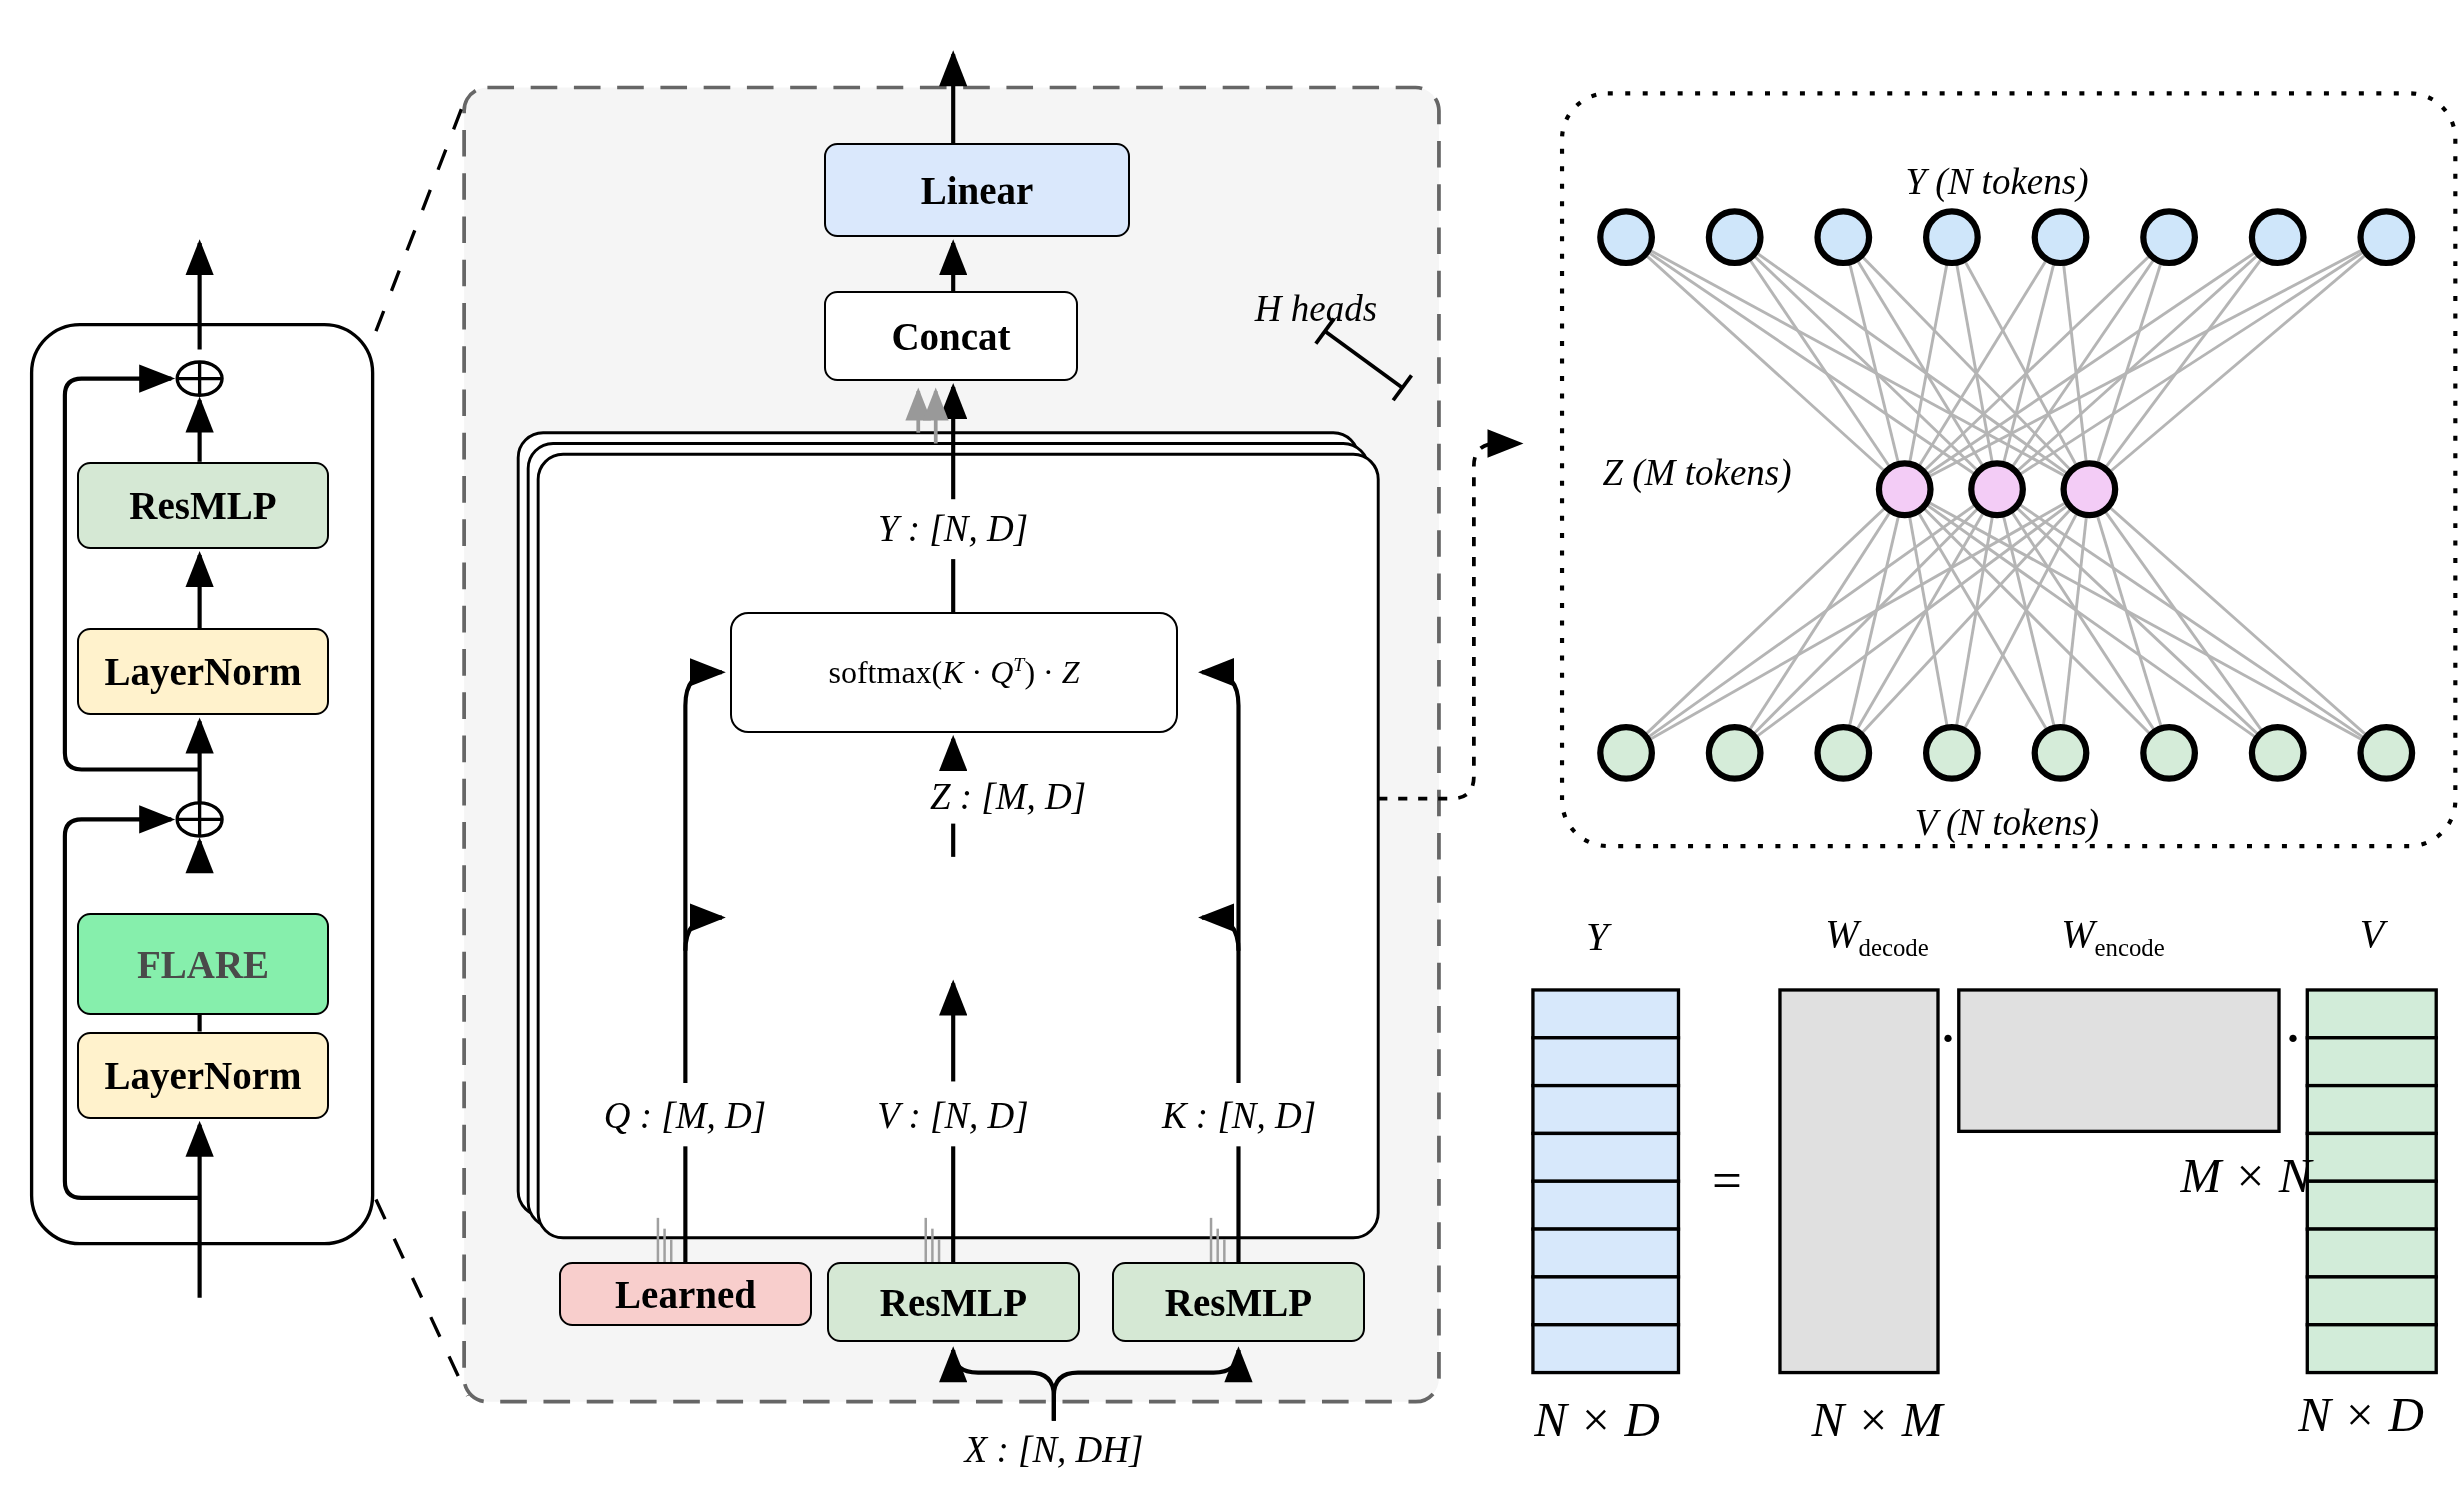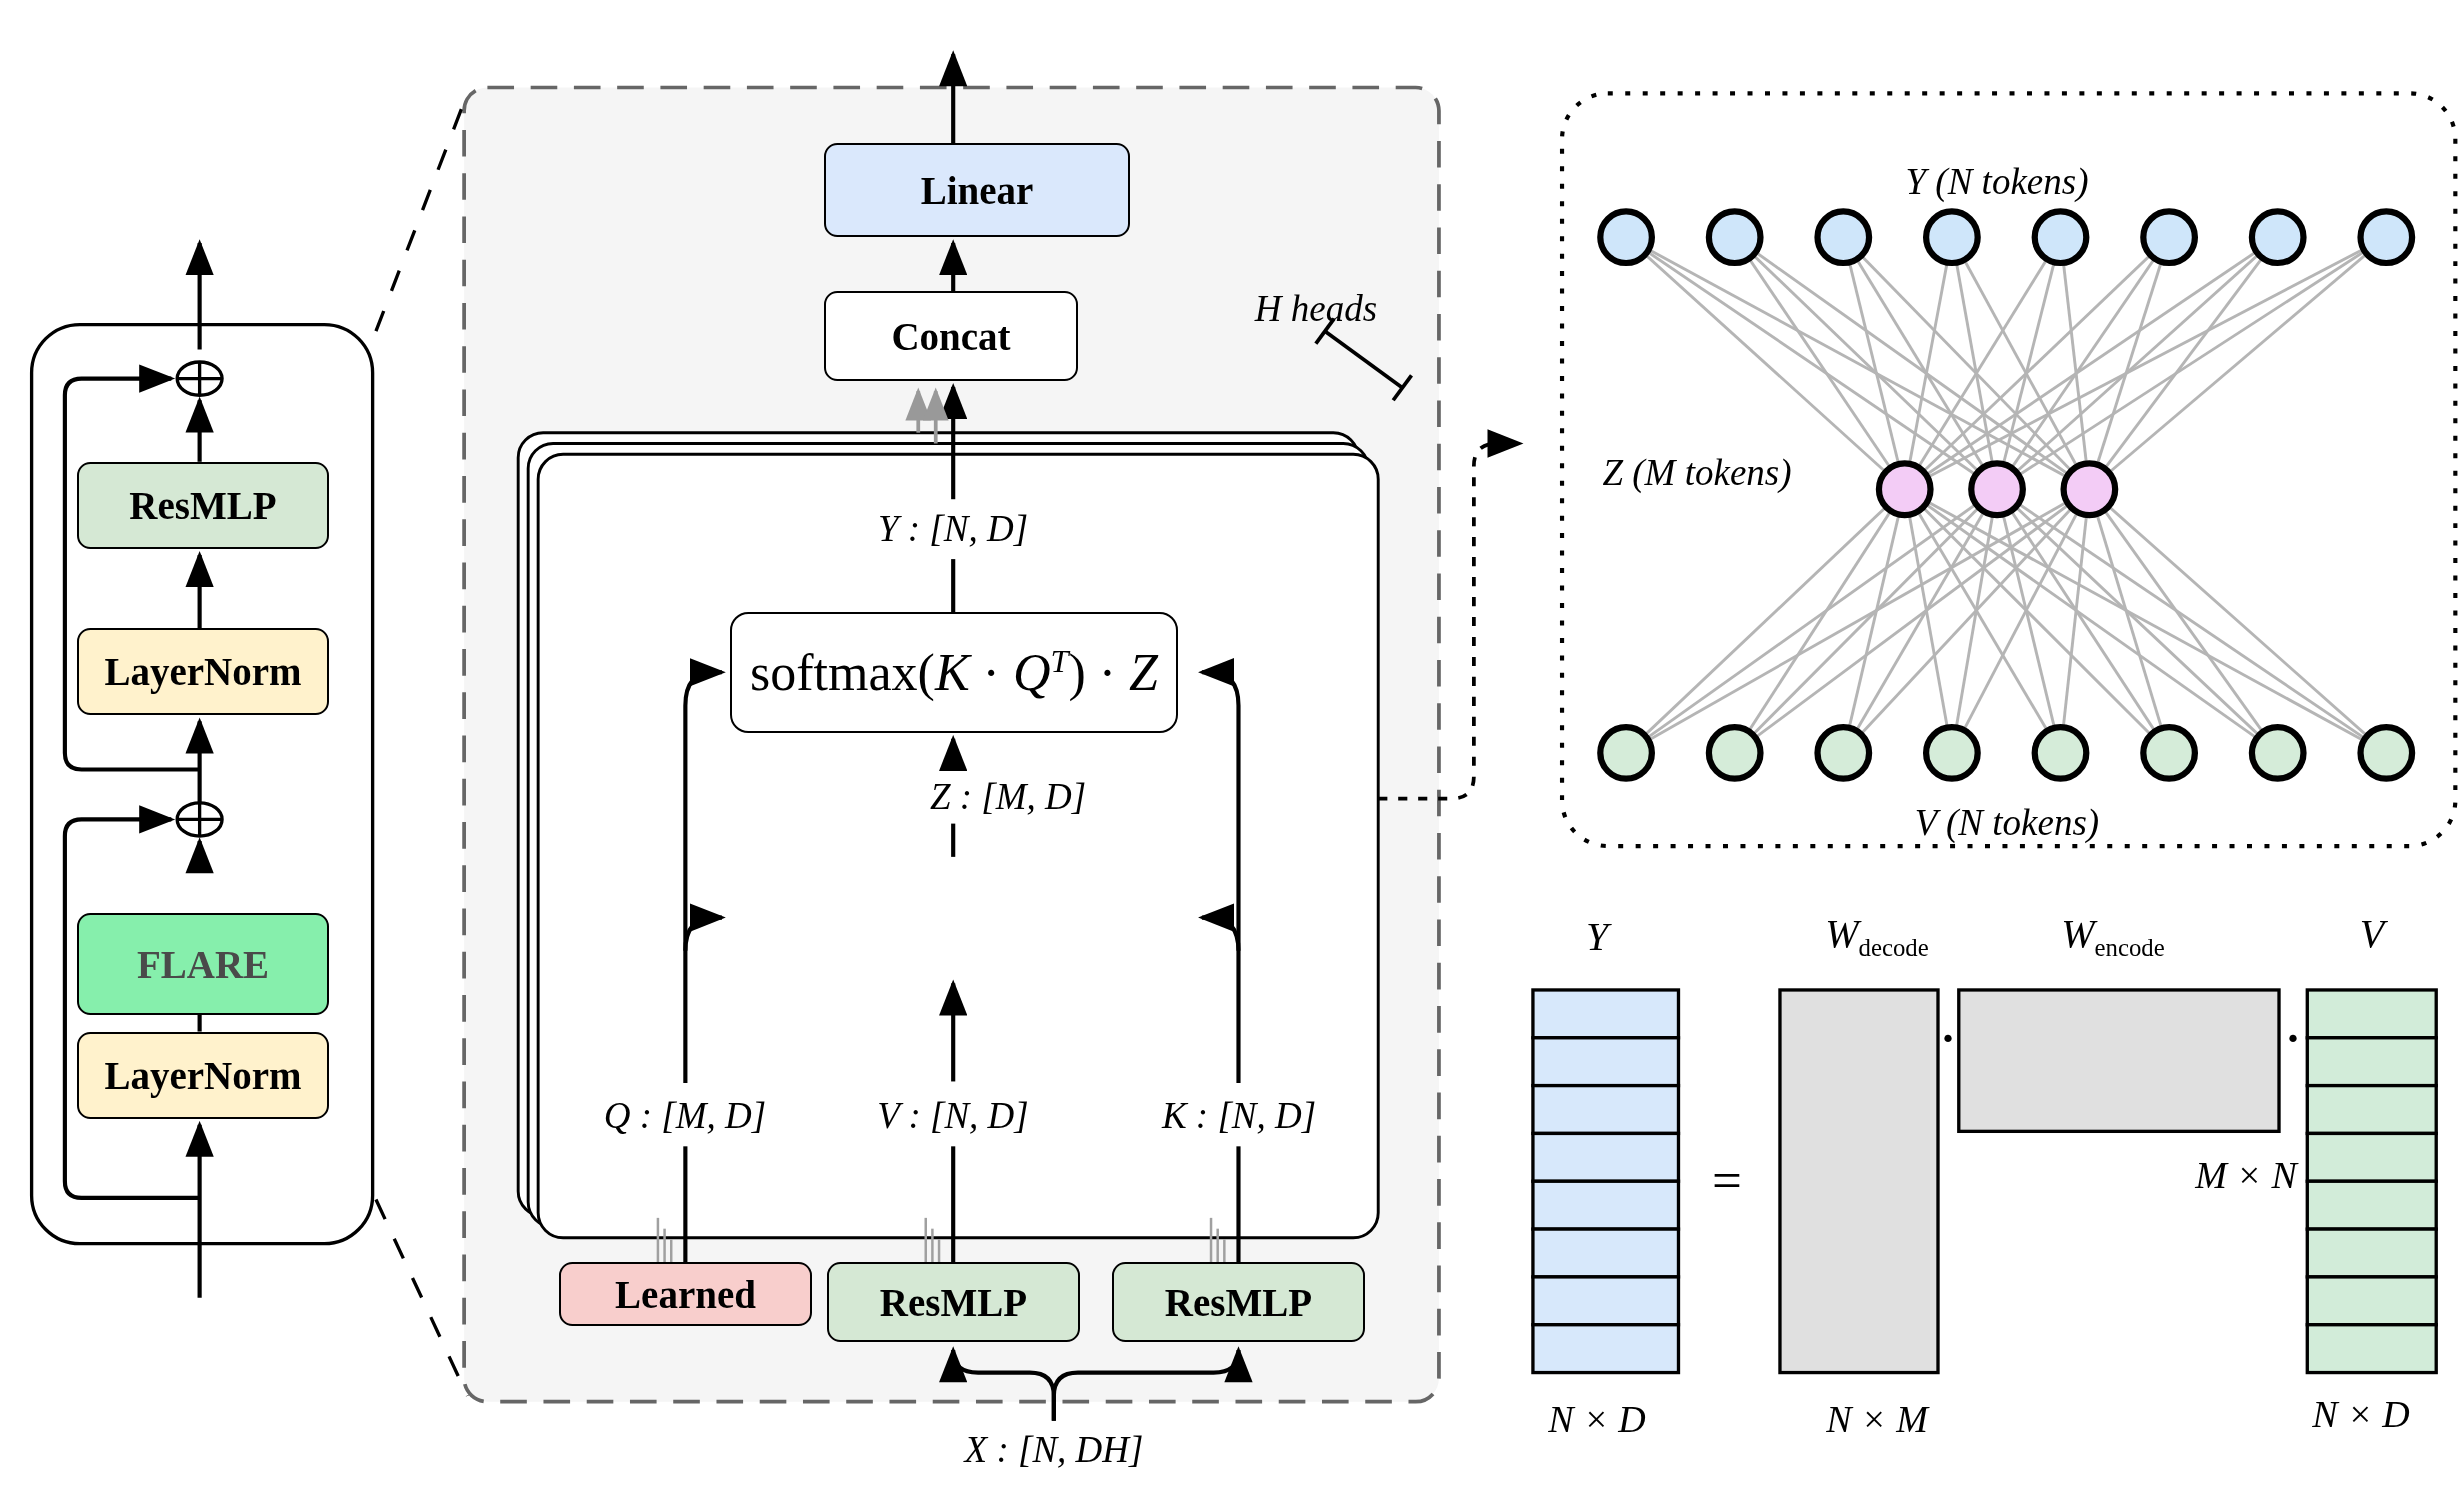"softmax(K · QT) · Z" .formula { font-size: 52px -> 32px }
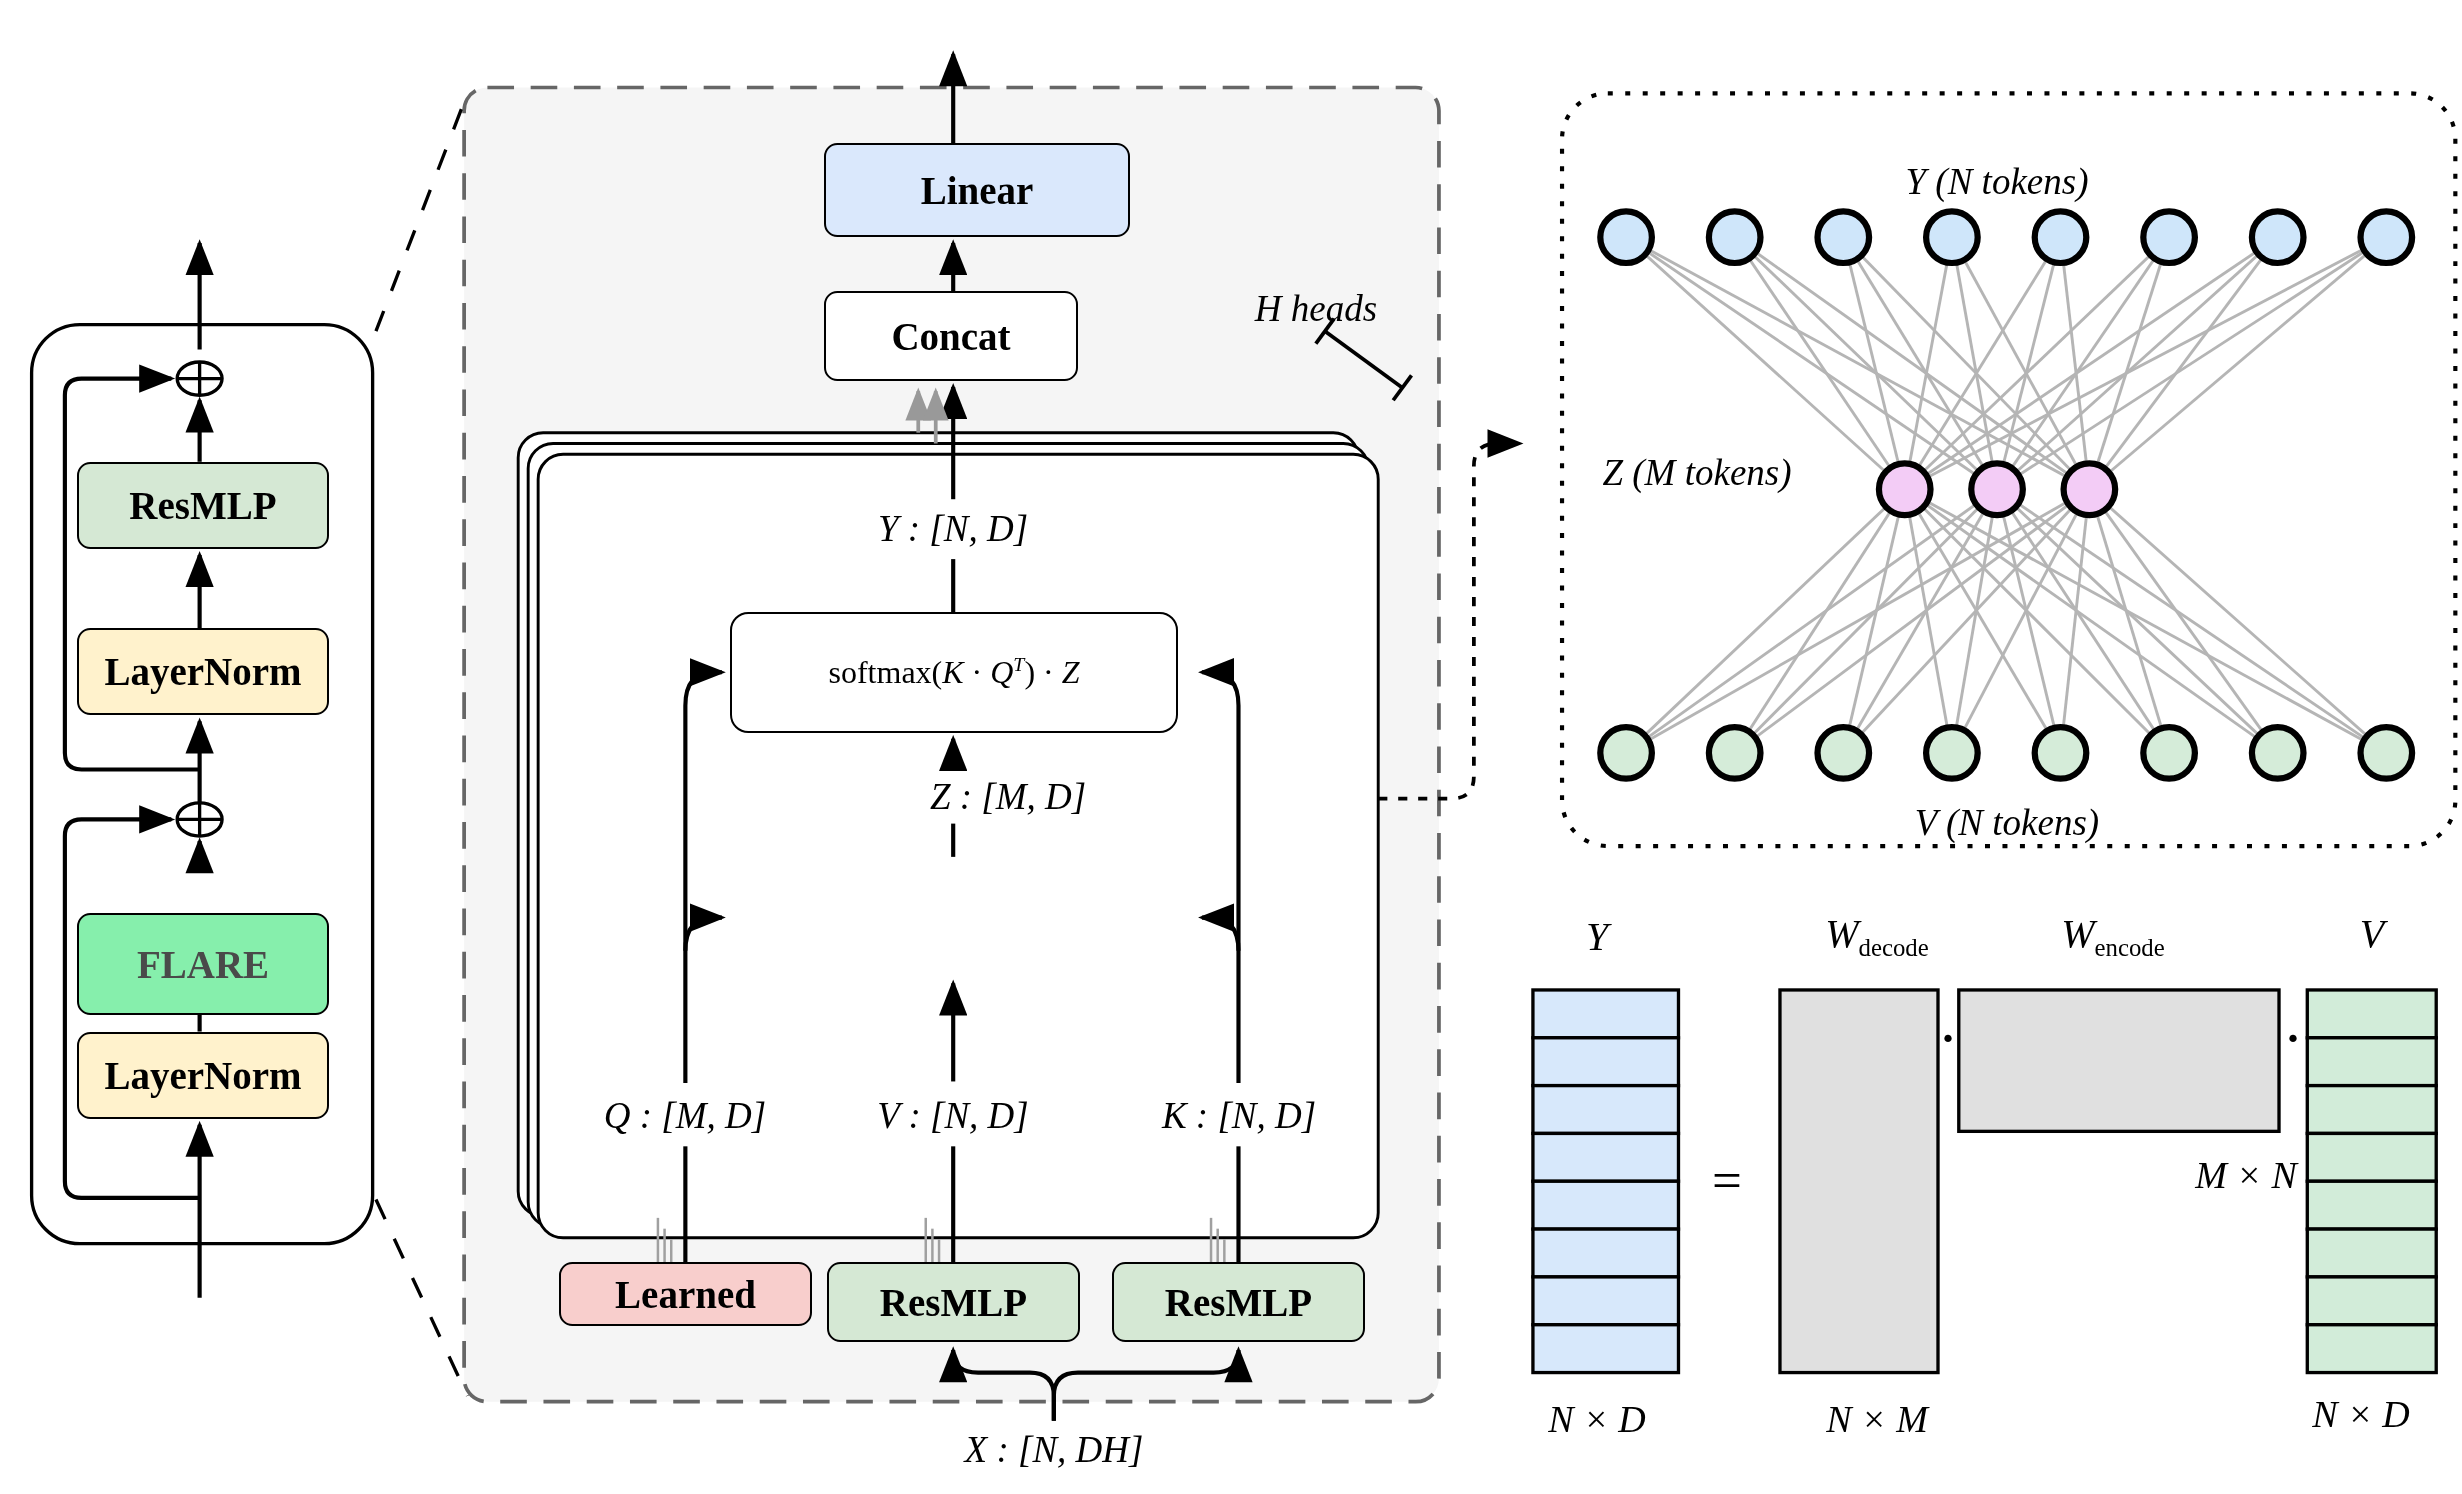"M × N" .dims { font-size: 38px -> 49px }
